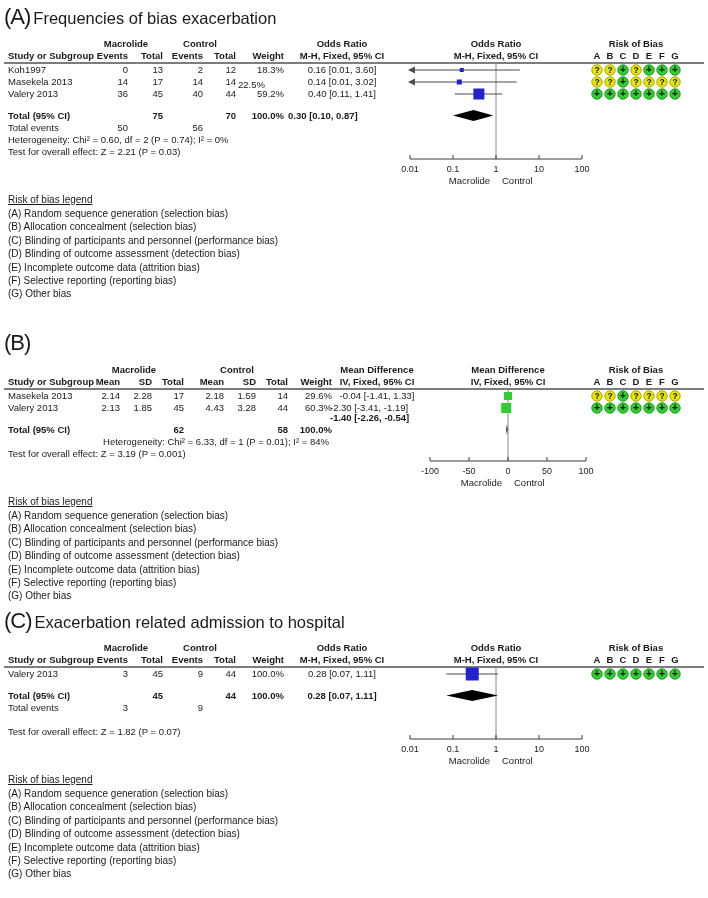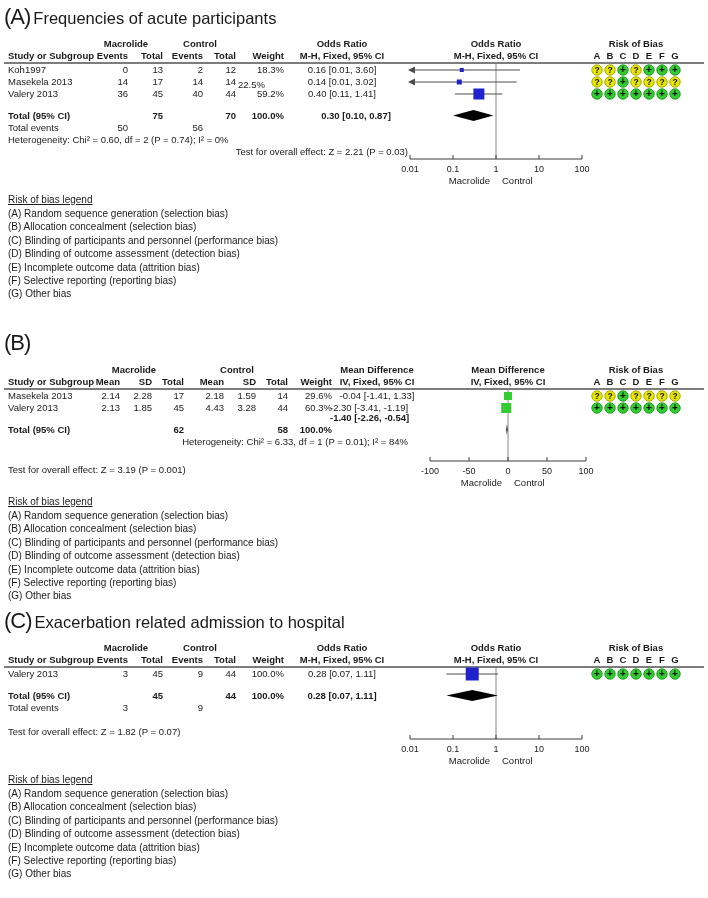"Frequencies of acute participants" span.panel-title { text: acute participants -> bias exacerbation }
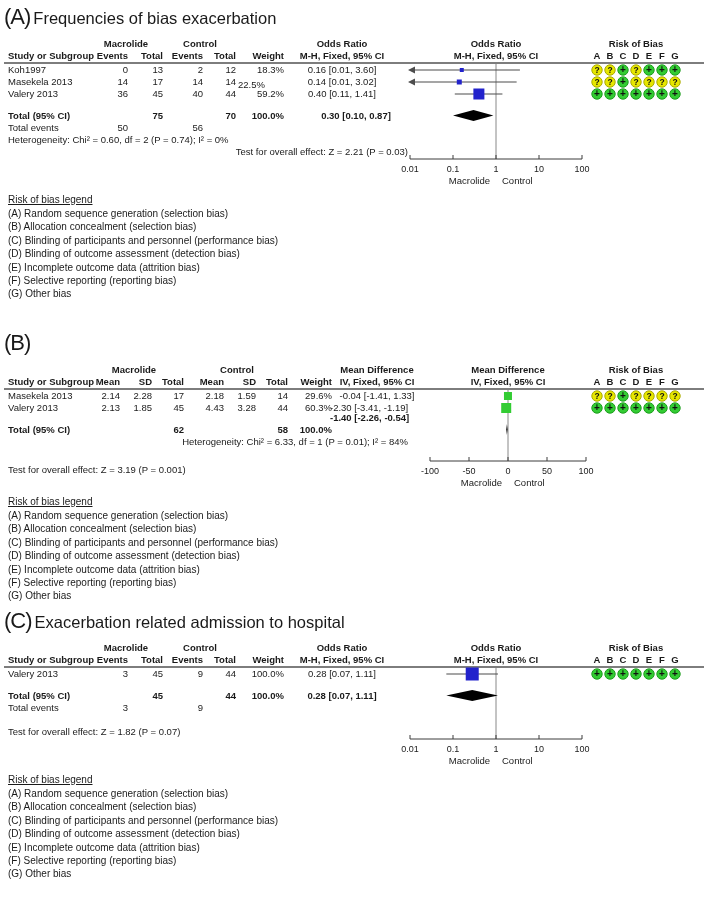"0.30 [0.10, 0.87]" div.t { left: 302px -> 288px; text-align: center -> none }
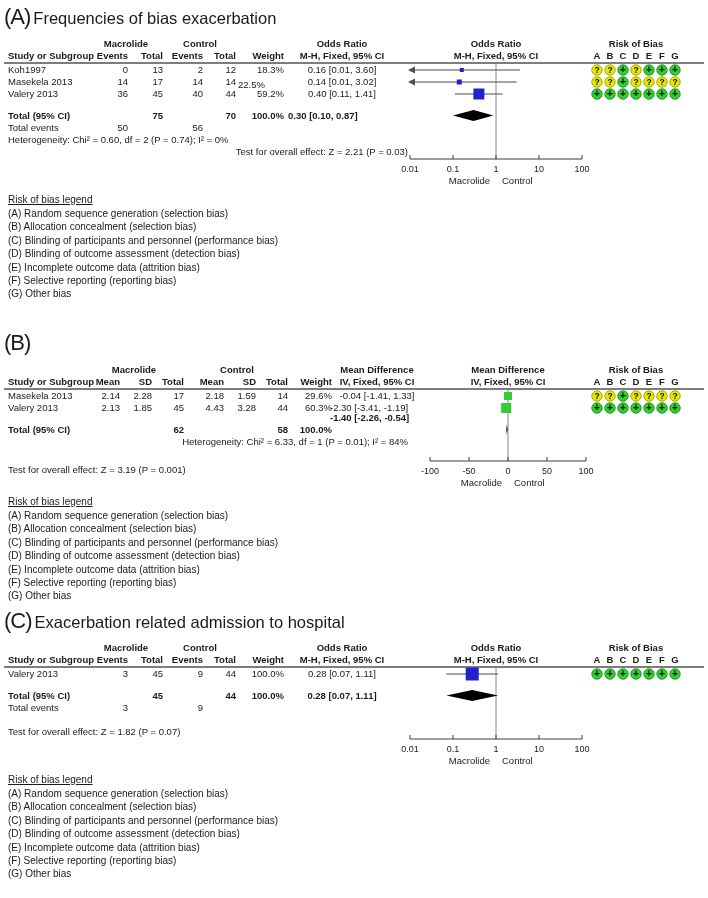"Test for overall effect: Z = 2.21" div.t { text-align: right -> left }
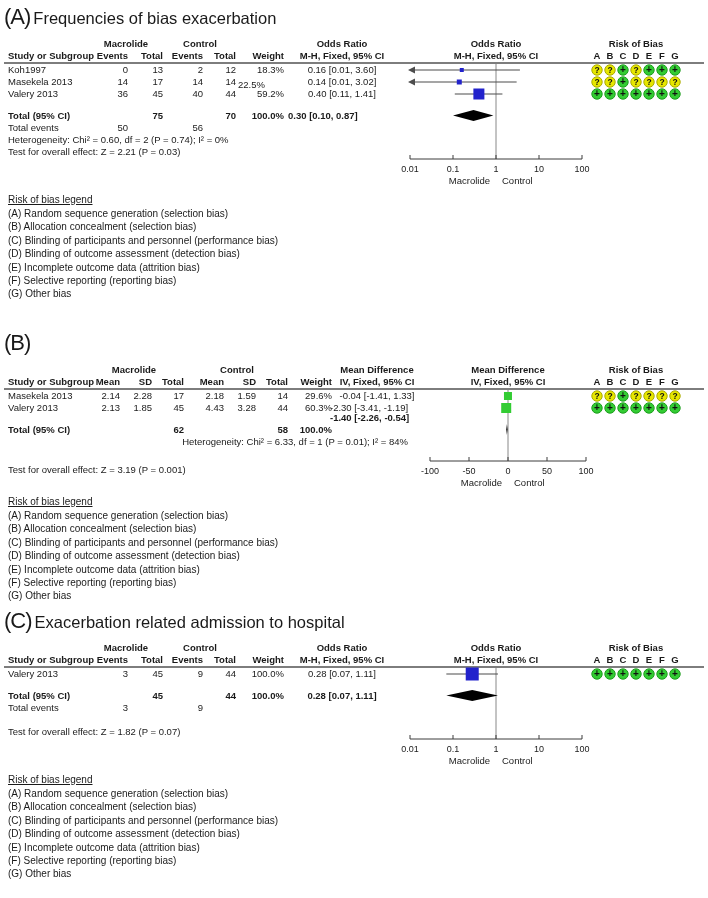"Heterogeneity: Chi² = 6.33, df" div.t { left: 8px -> 16px; text-align: right -> center }
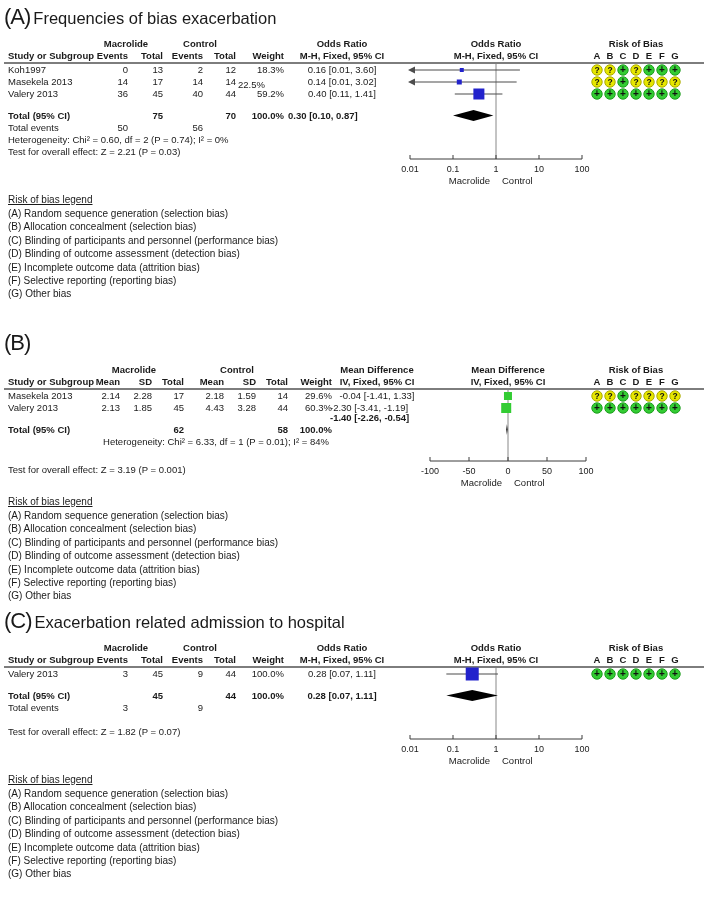"Test for overall effect: Z = 3.19" div.t { margin-top: 16px -> none }
